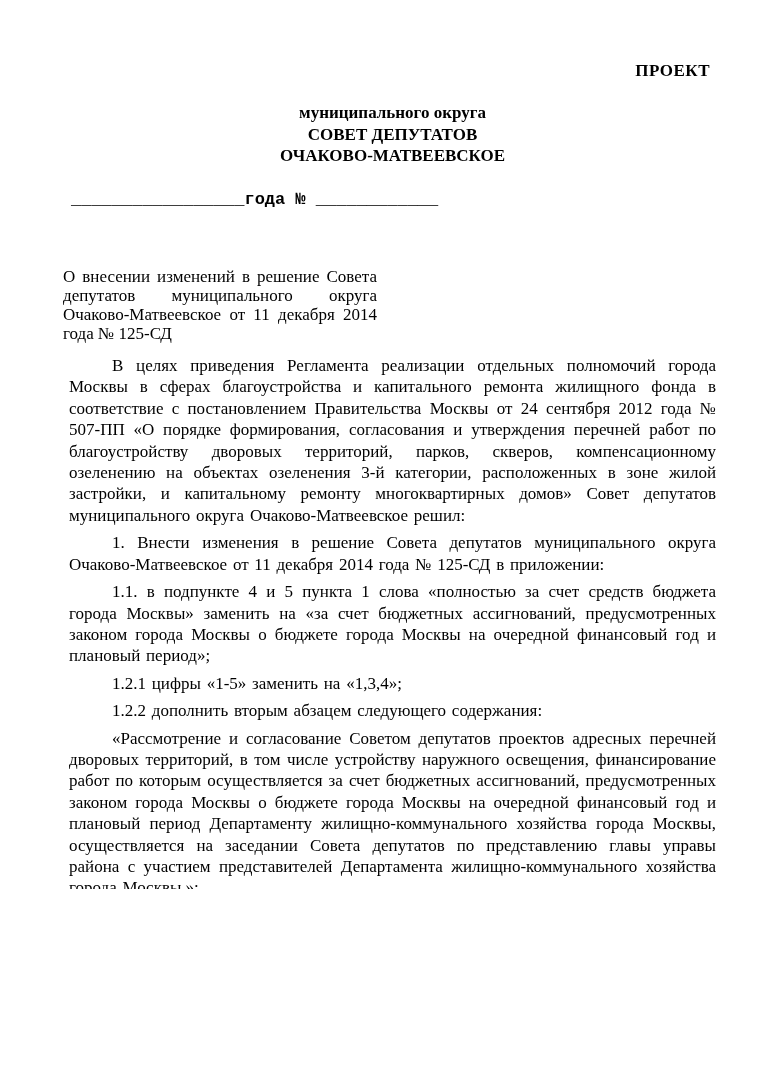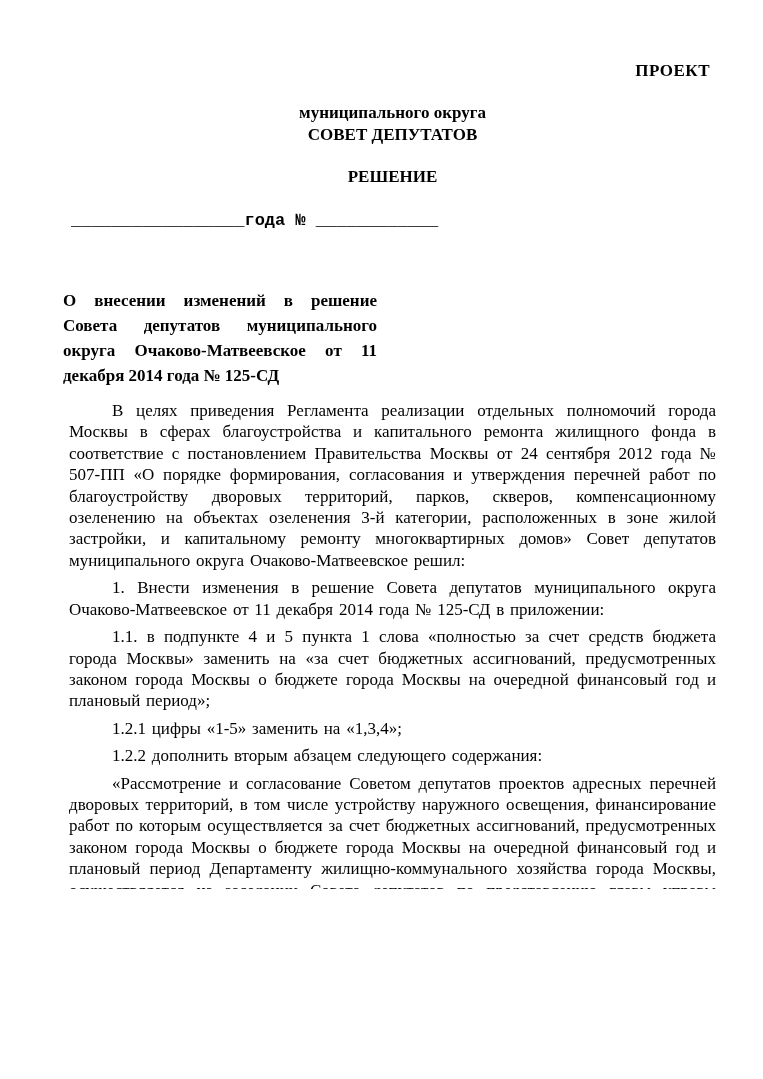"ОЧАКОВО-МАТВЕЕВСКОЕ" div { html: none -> <div>ОЧАКОВО-МАТВЕЕВСКОЕ</div> }
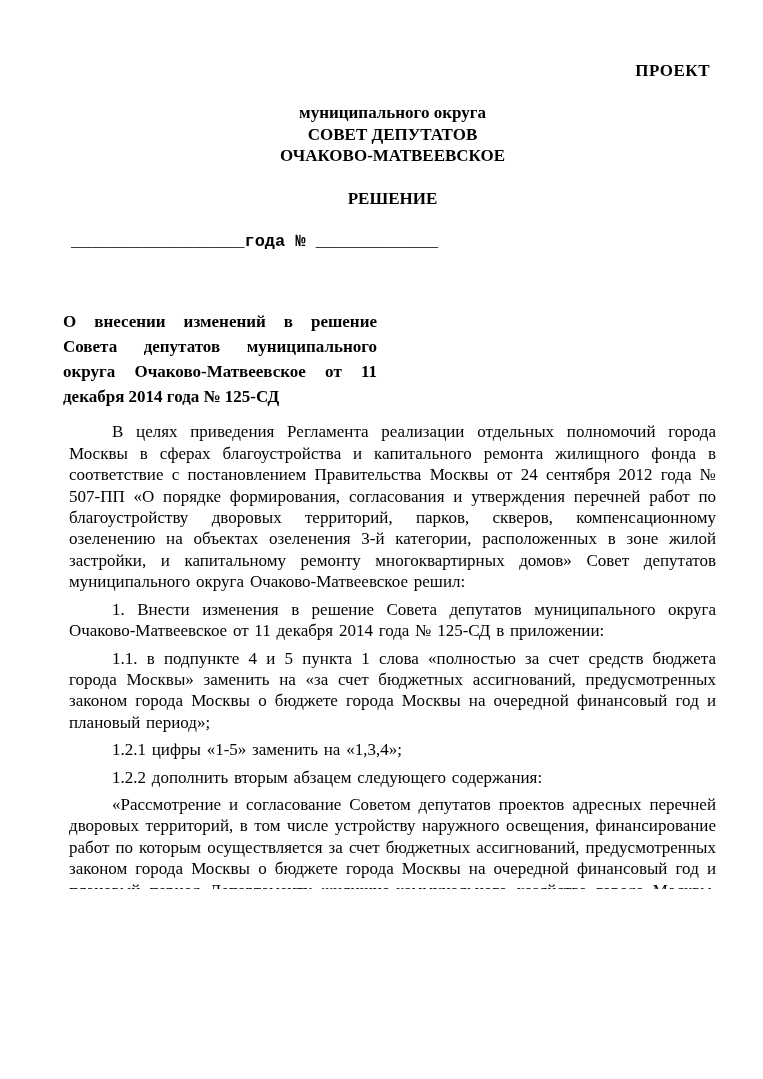"РЕШЕНИЕ" div.doc-type { html: <div>РЕШЕНИЕ</div> -> none }
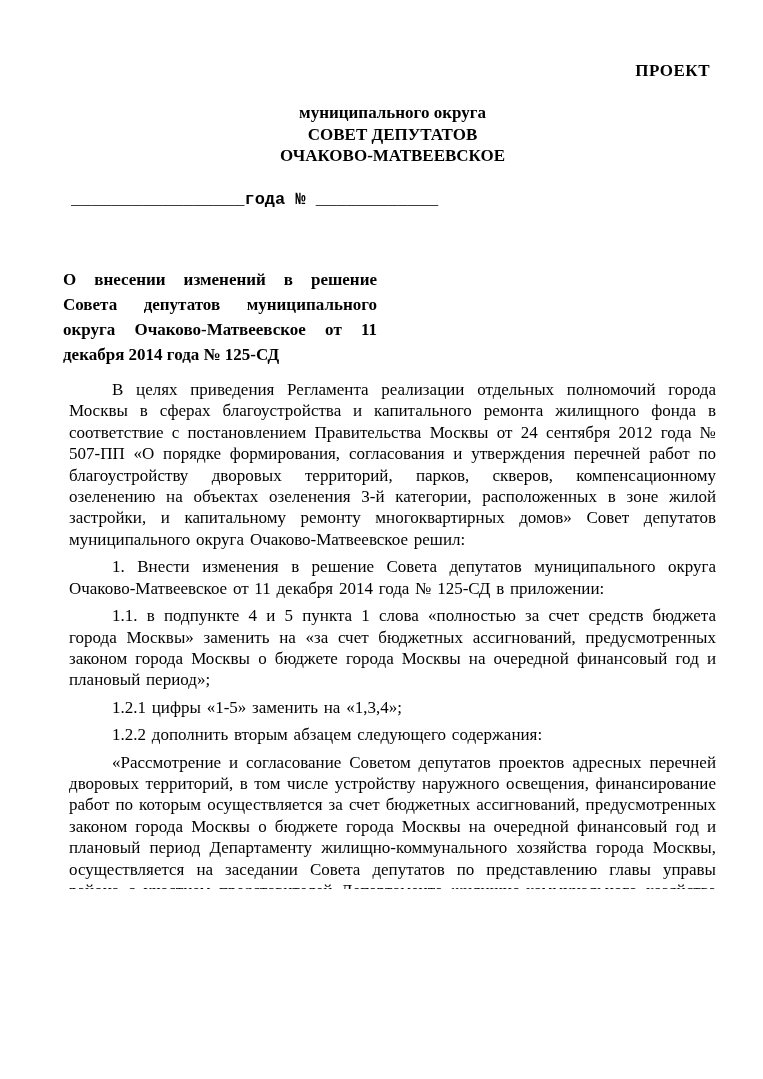"О внесении изменений в решение" .title-block { font-weight: 700 -> 400; line-height: 25px -> 19px }
